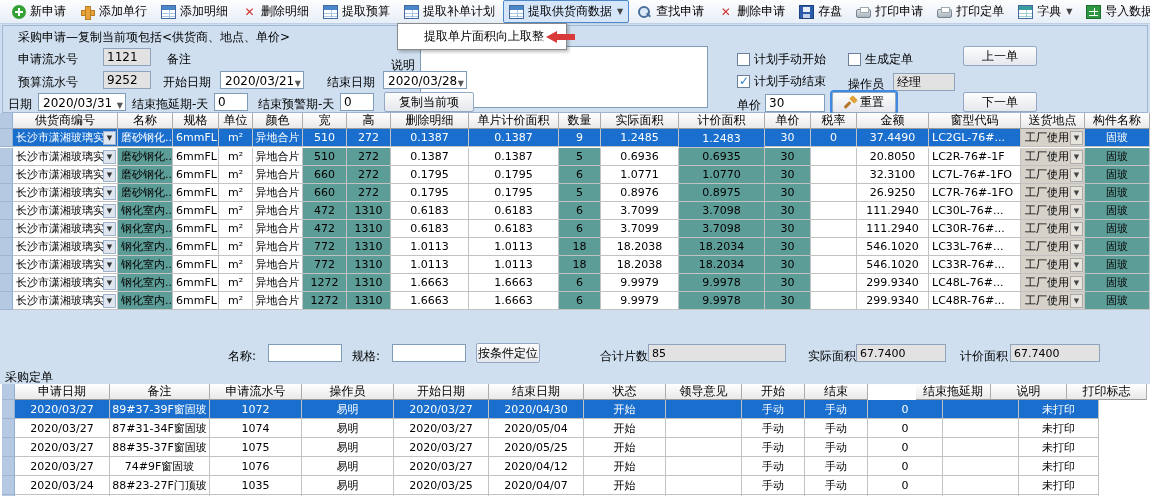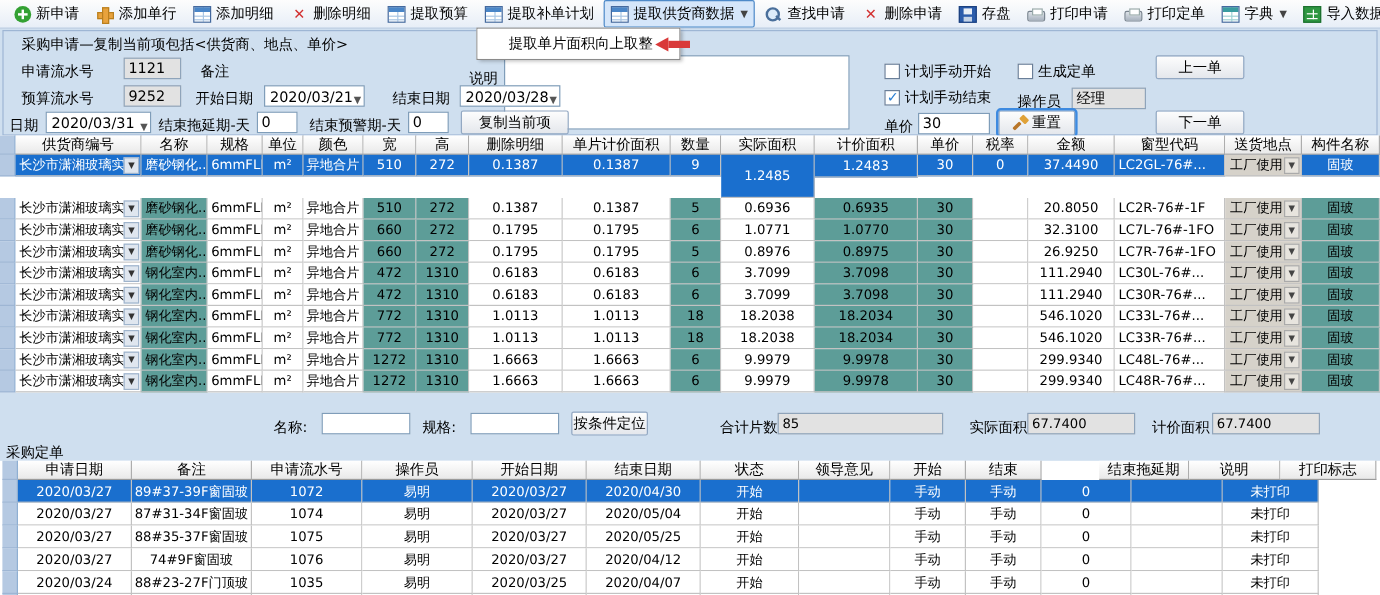"1.2485" div.g-cell { height: 36px -> 18px }
